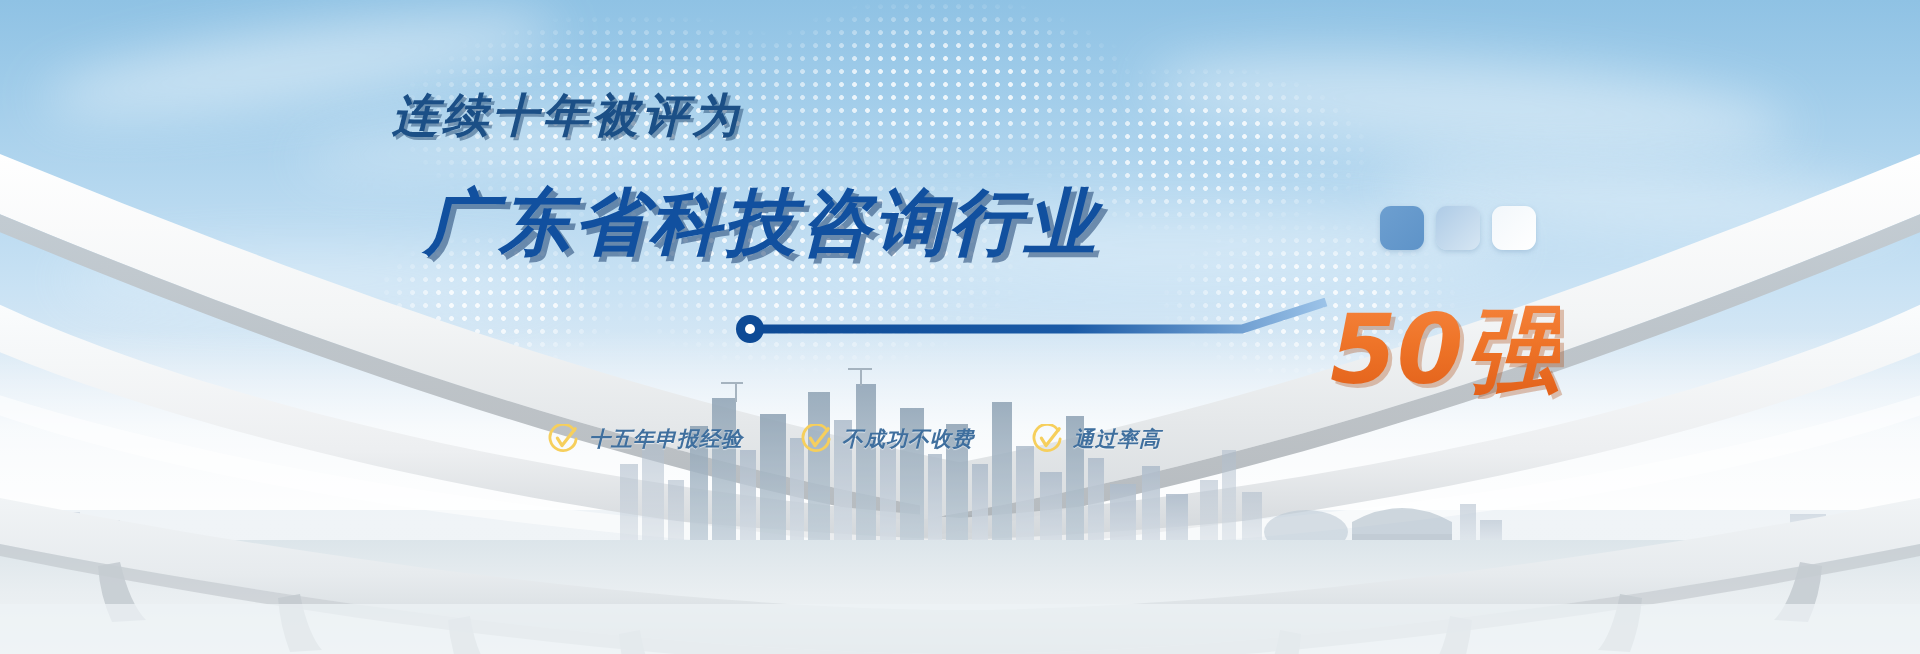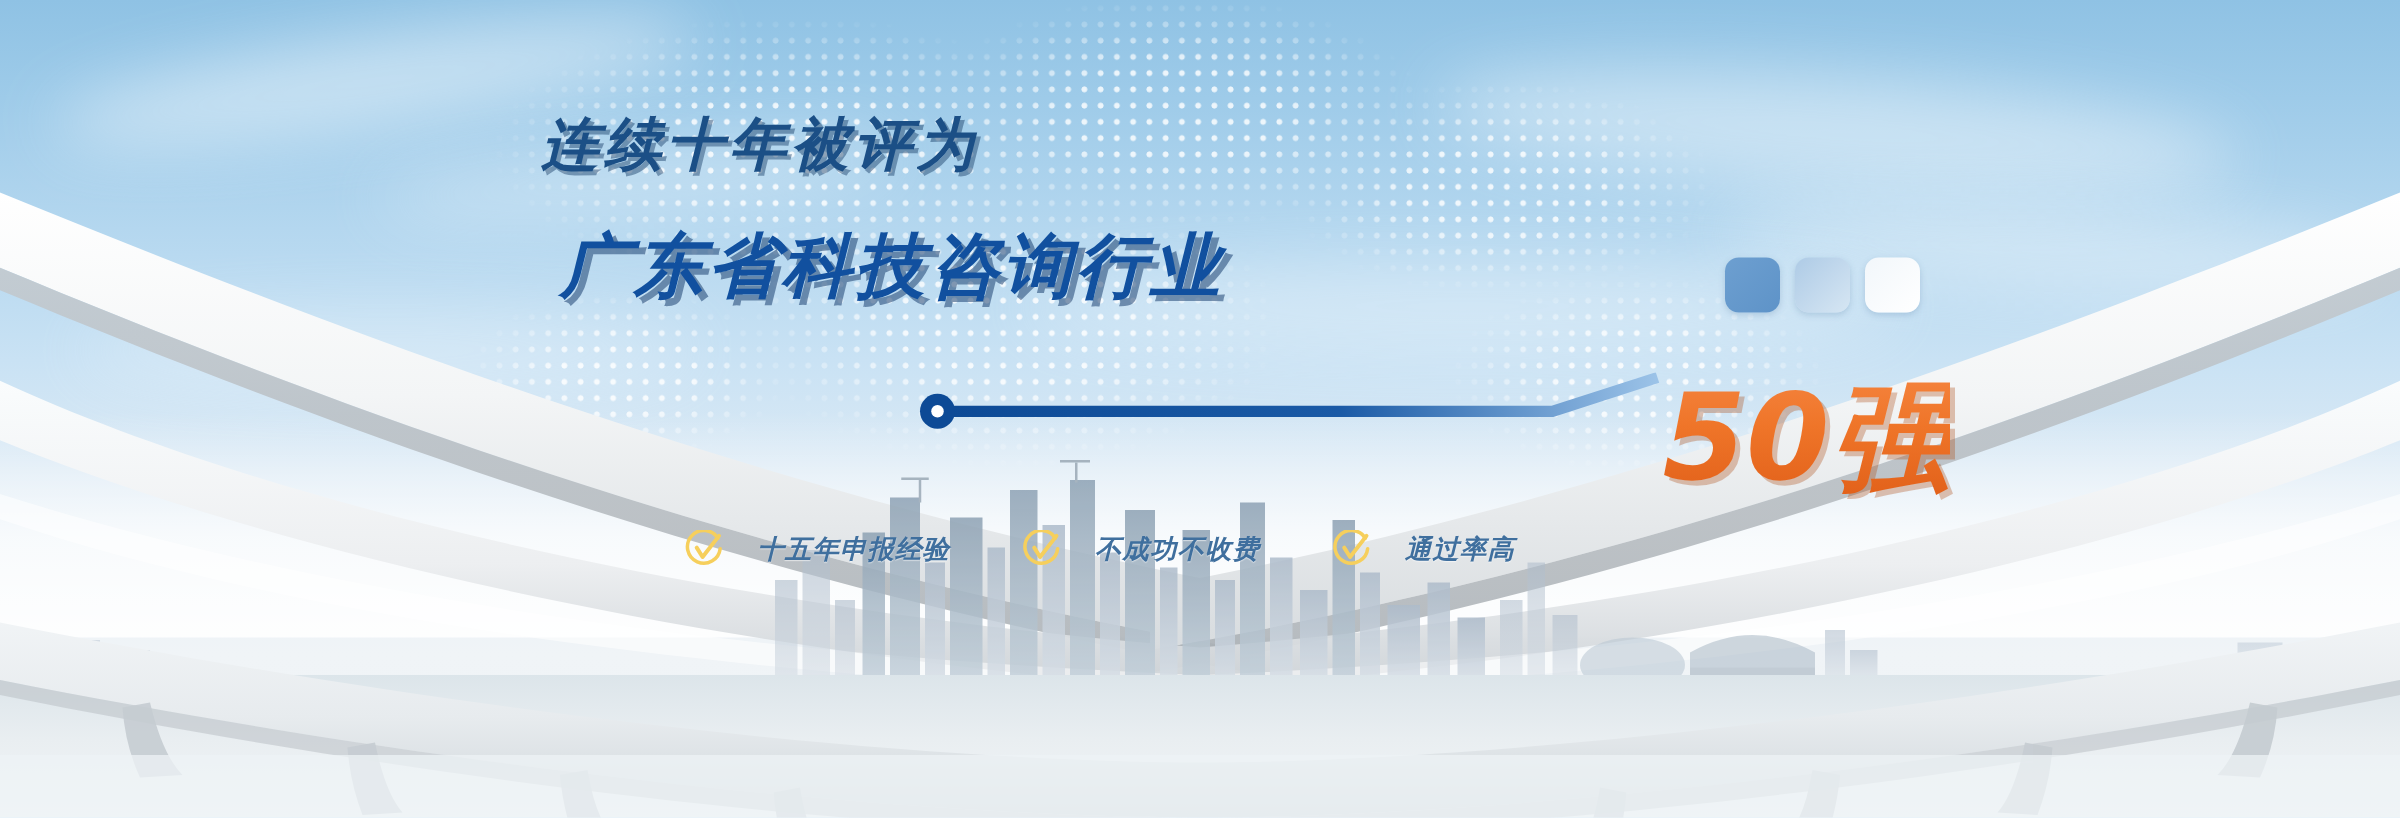"连续十年被评为" .kicker { margin-left: 41px -> none }
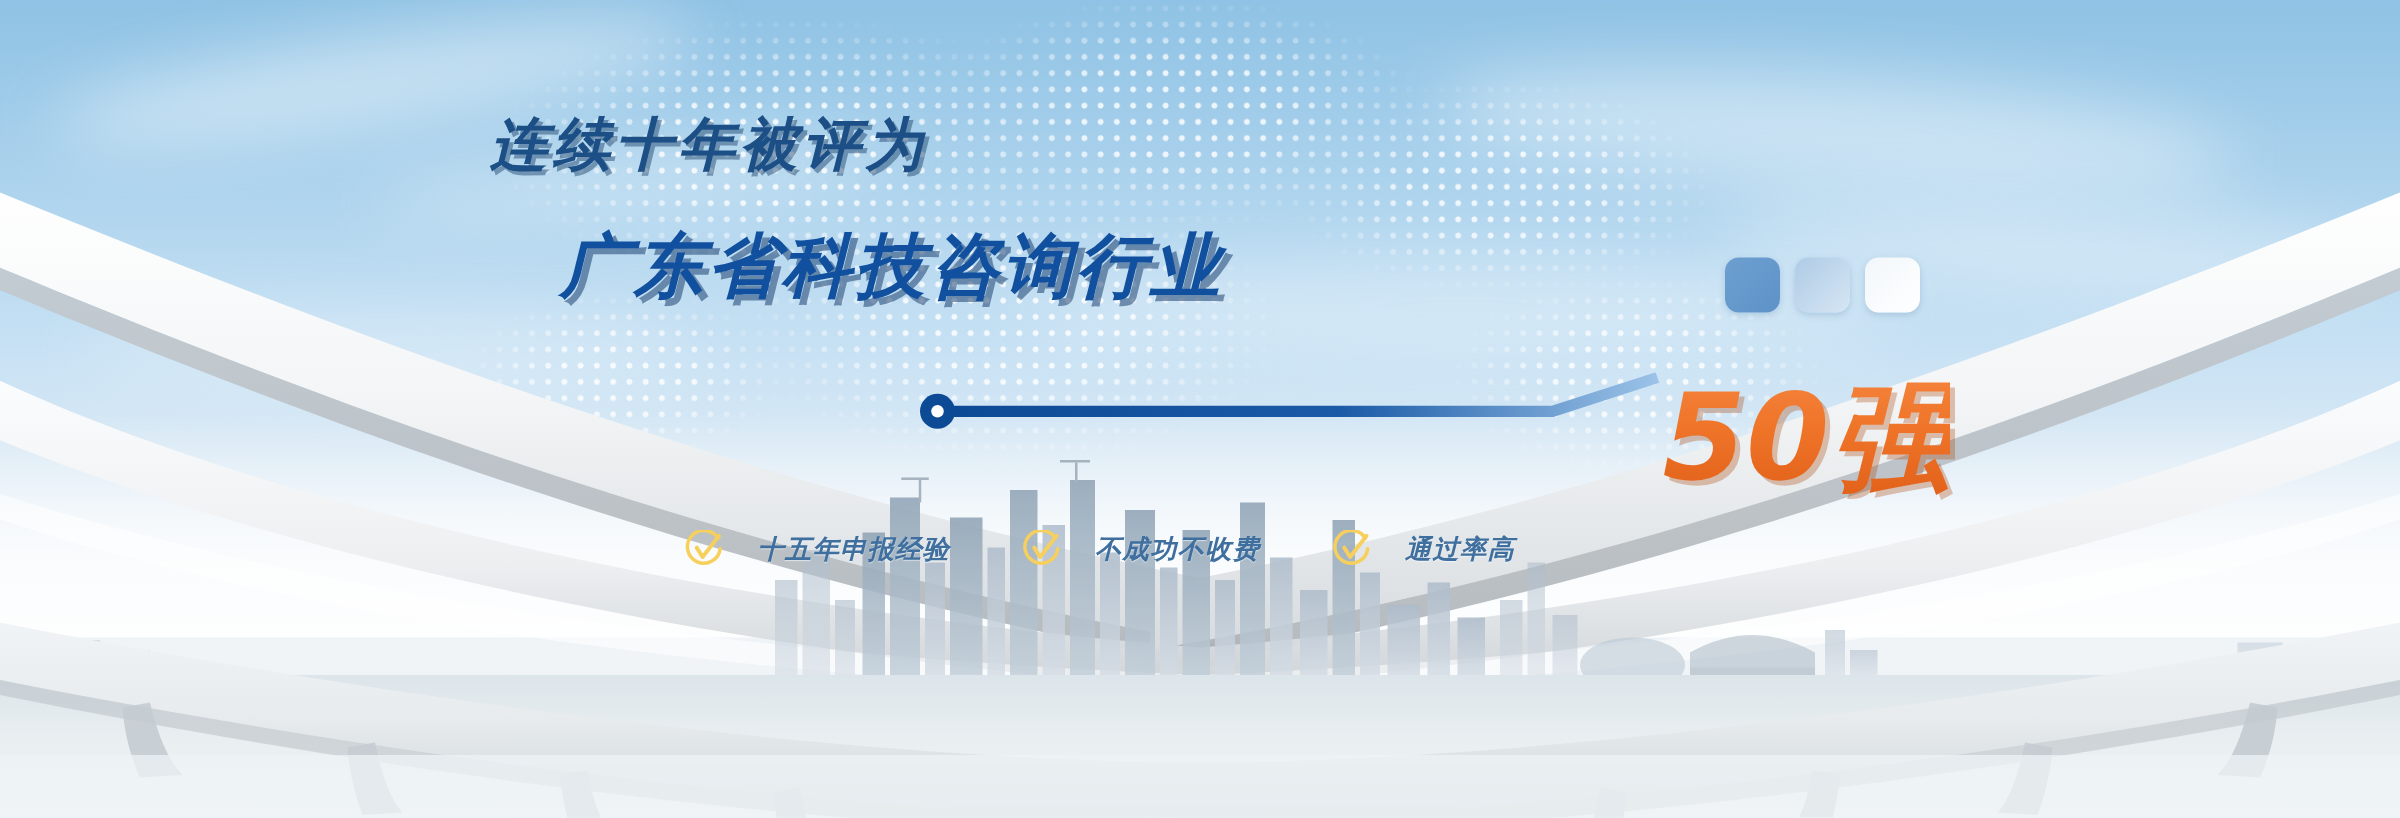"广东省科技咨询行业" .headline { font-size: 56px -> 72px; left: 448px -> 424px }
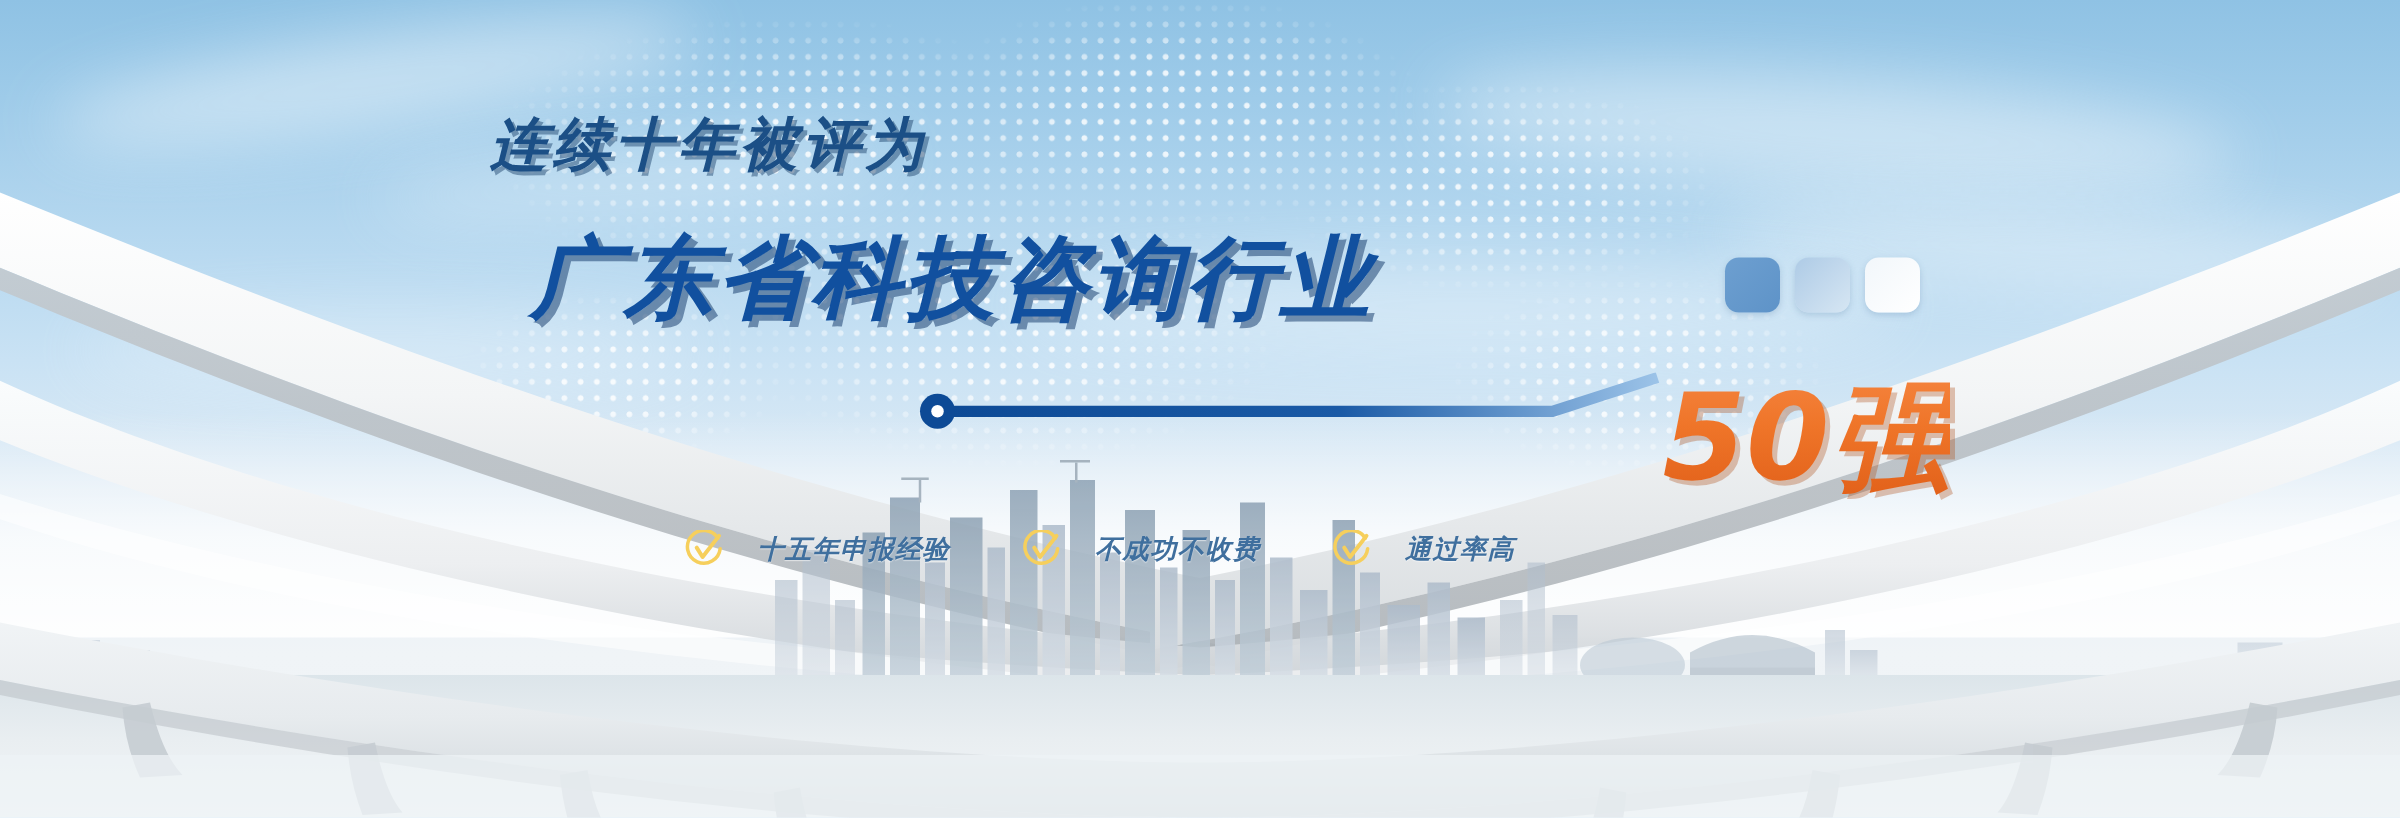"十五年申报经验" .feat { gap: 28px -> 11px }
